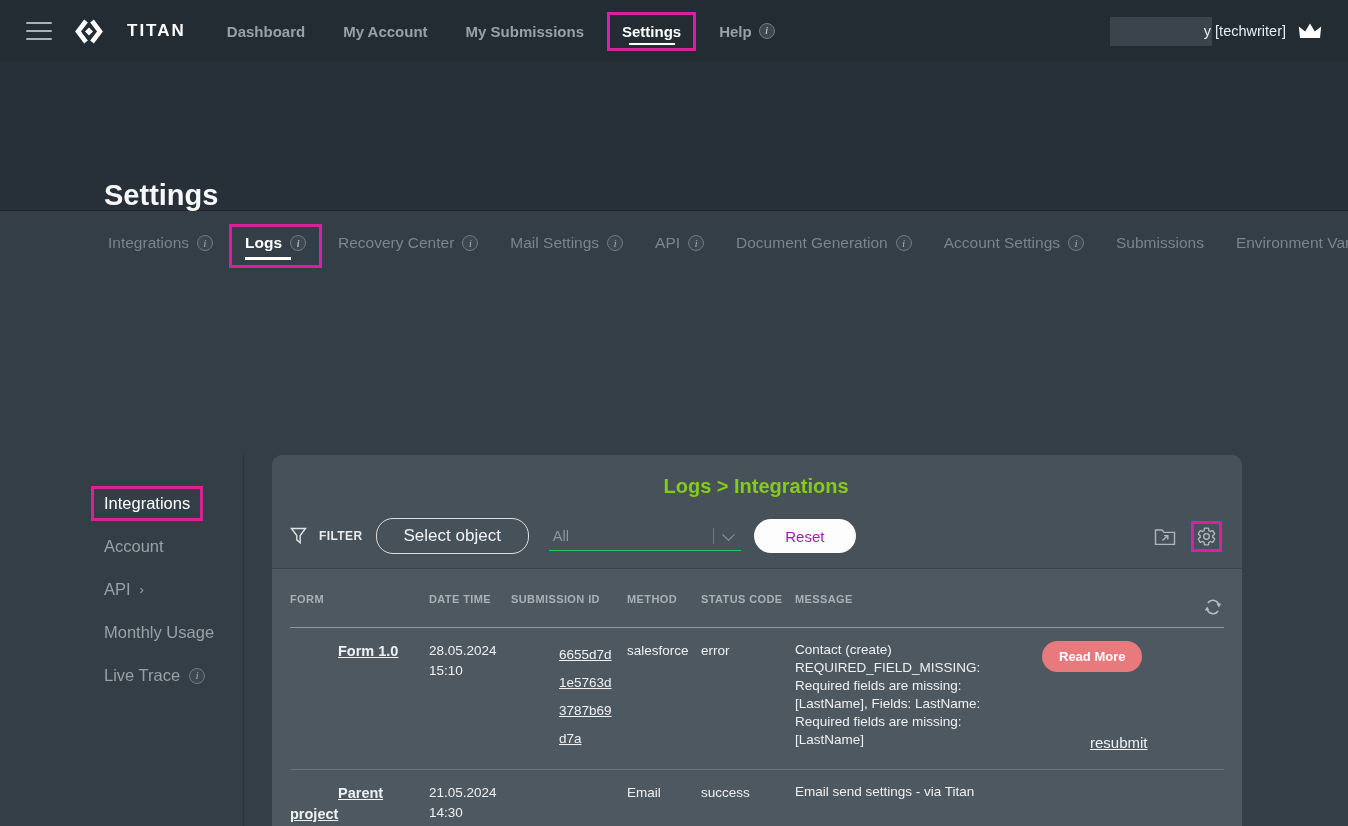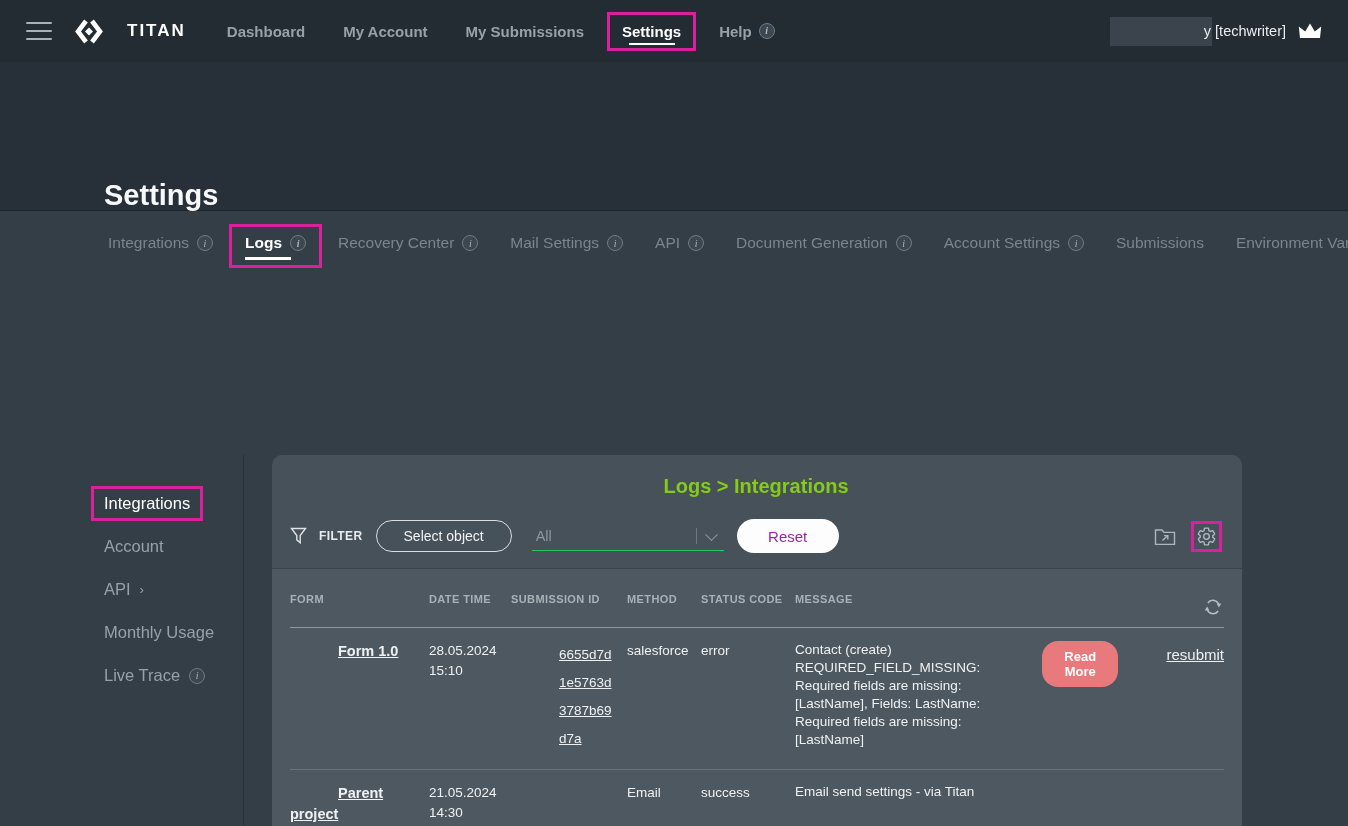"Select object" .select-object { font-size: 14px -> 17px }
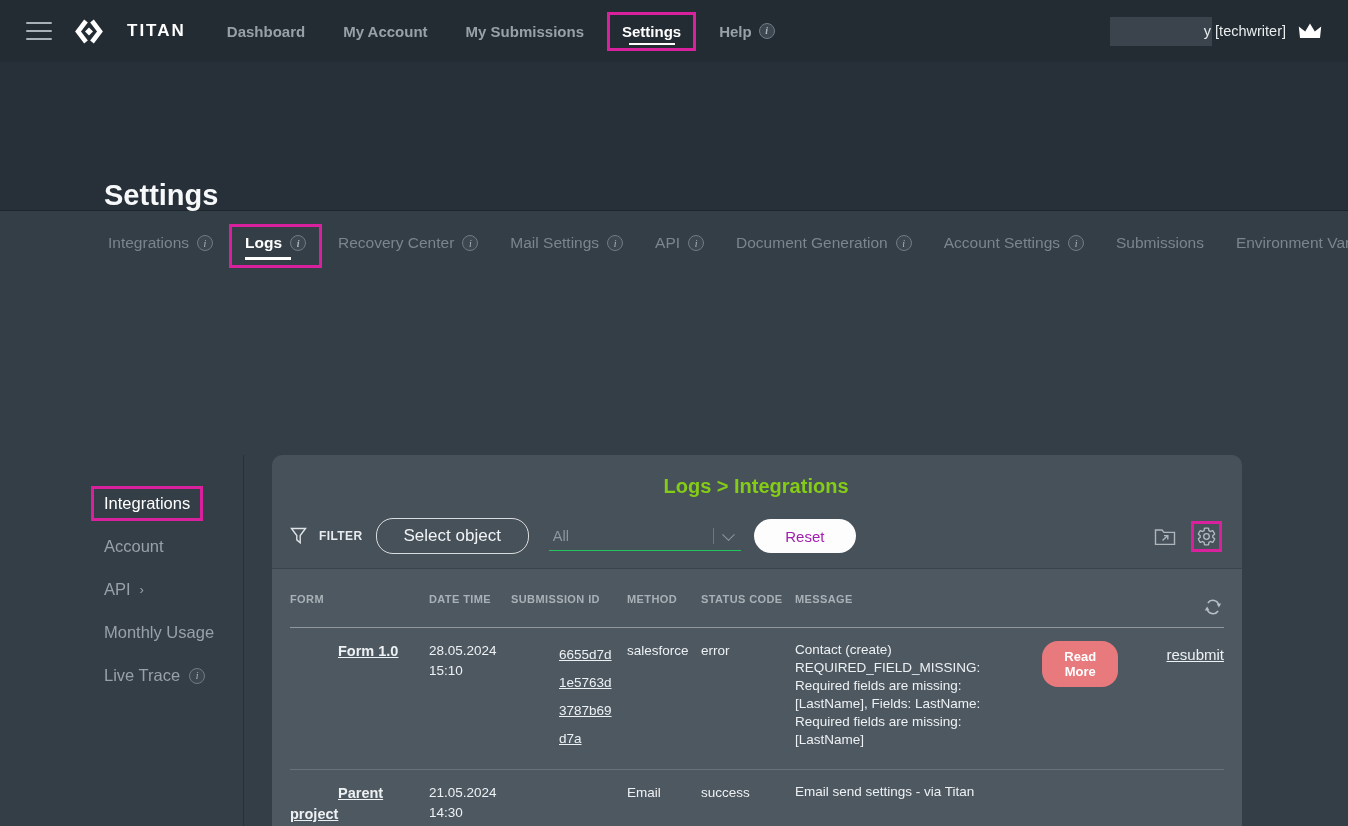"Read More" .c-actions { flex-direction: none -> column }
